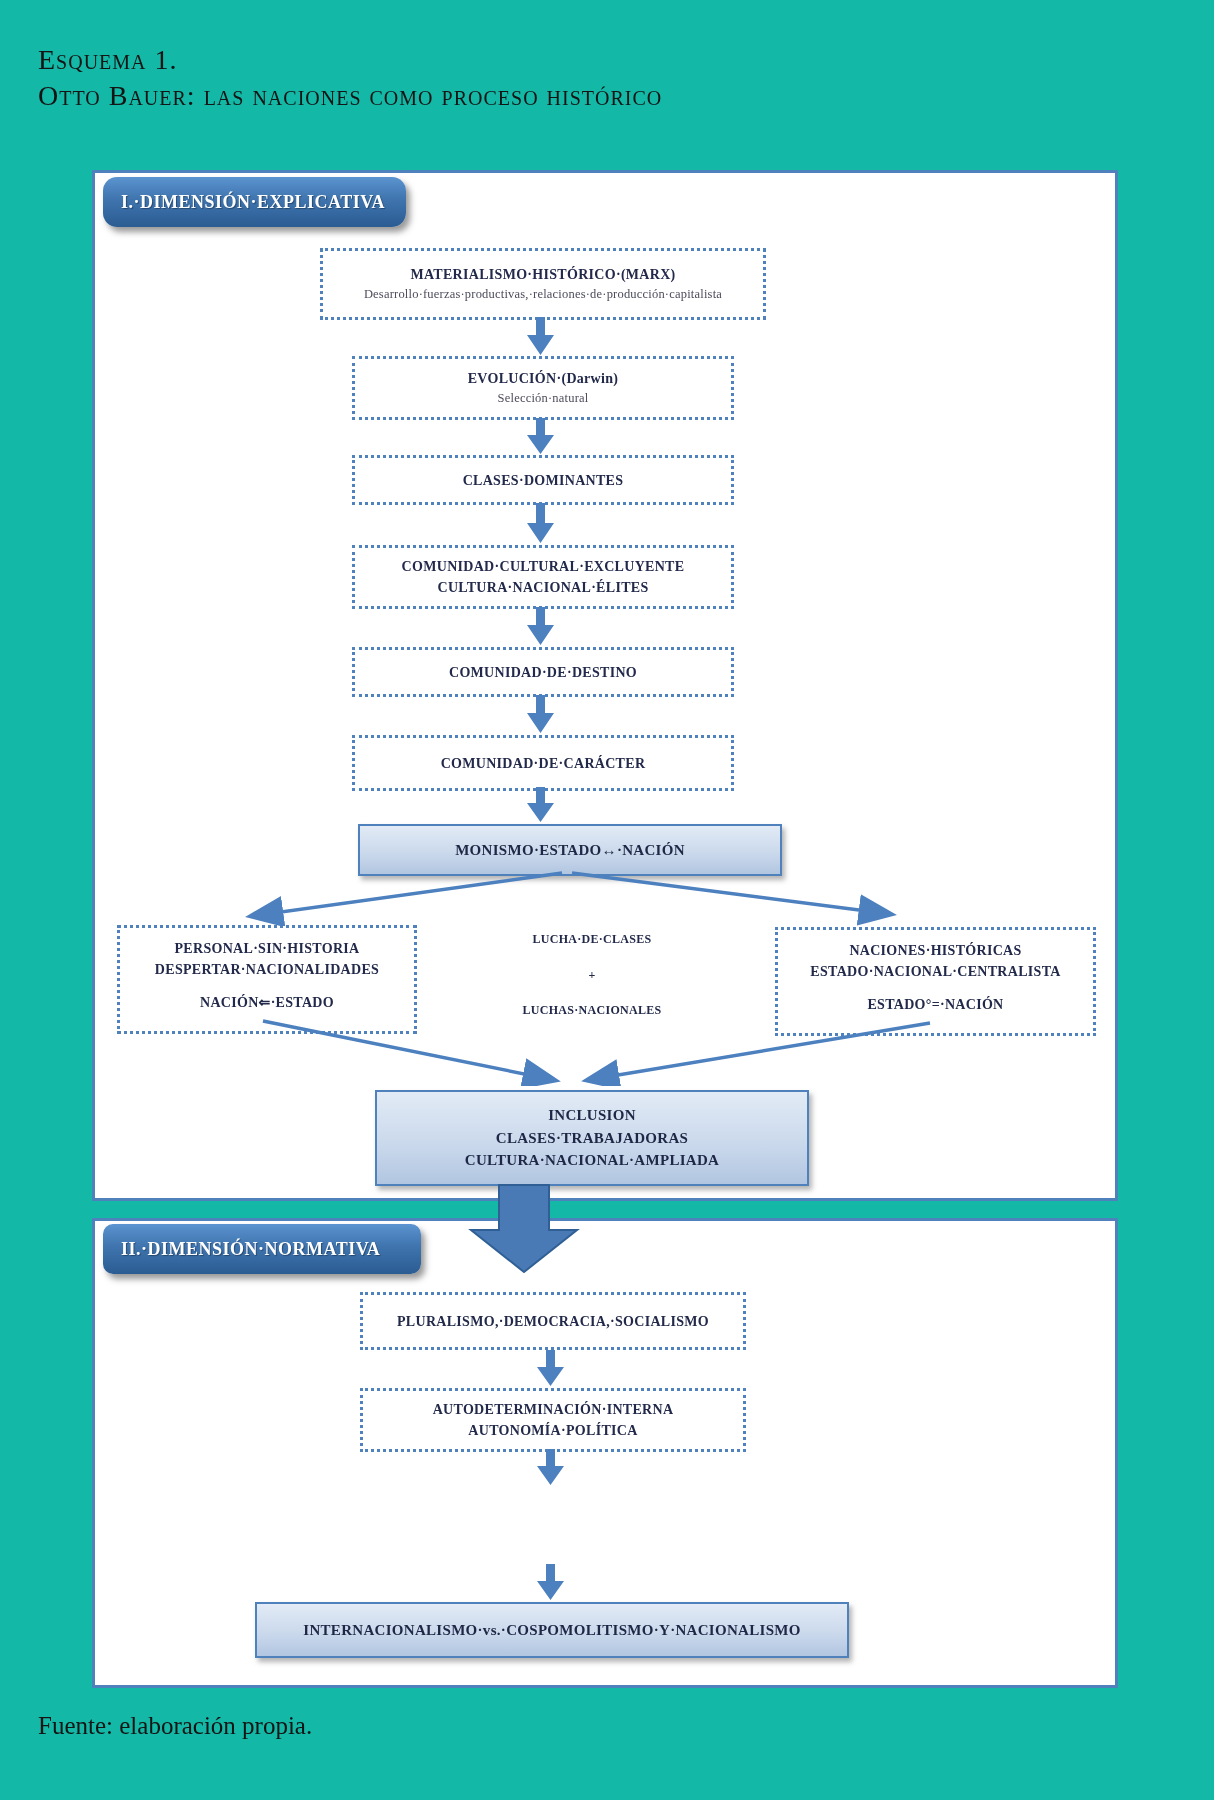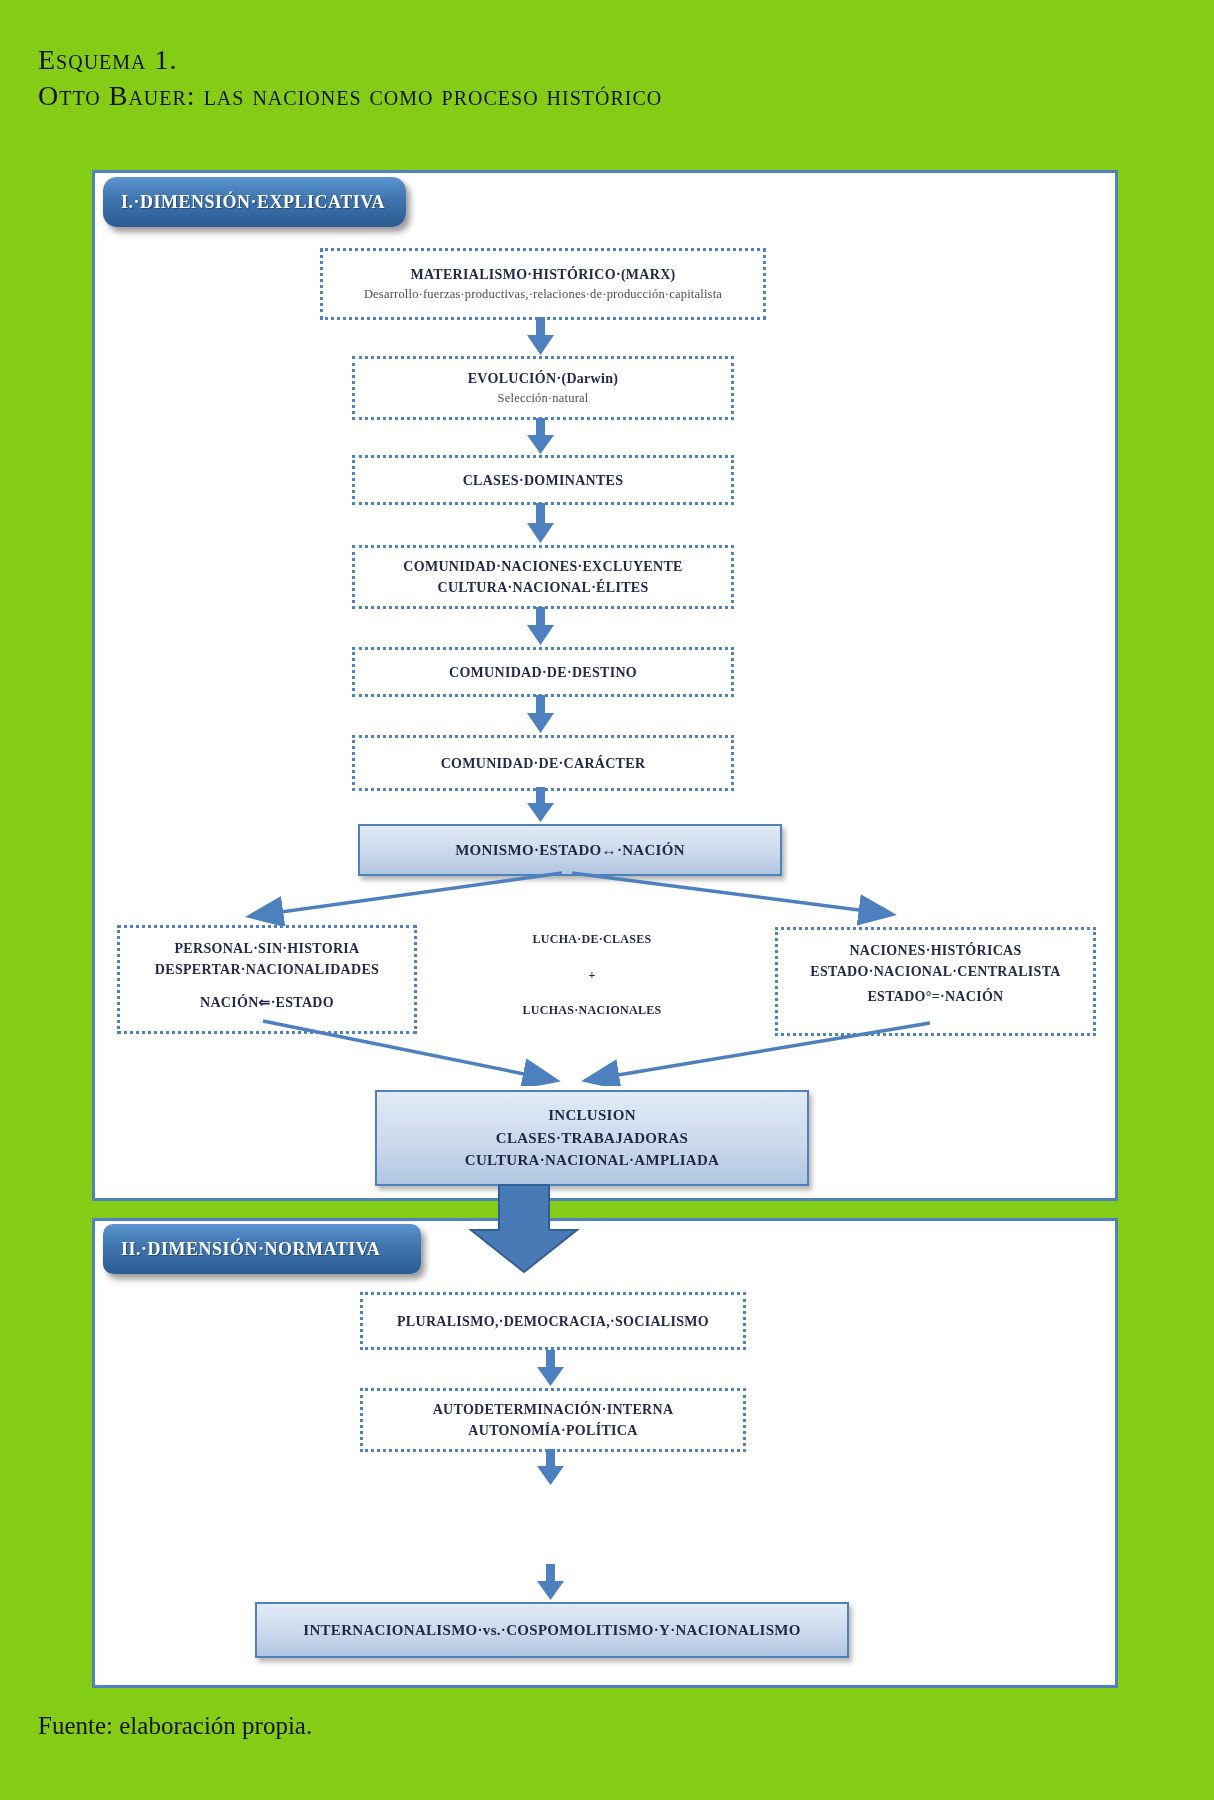"Esquema 1." .page { background: #84cc16 -> #14b8a6 }
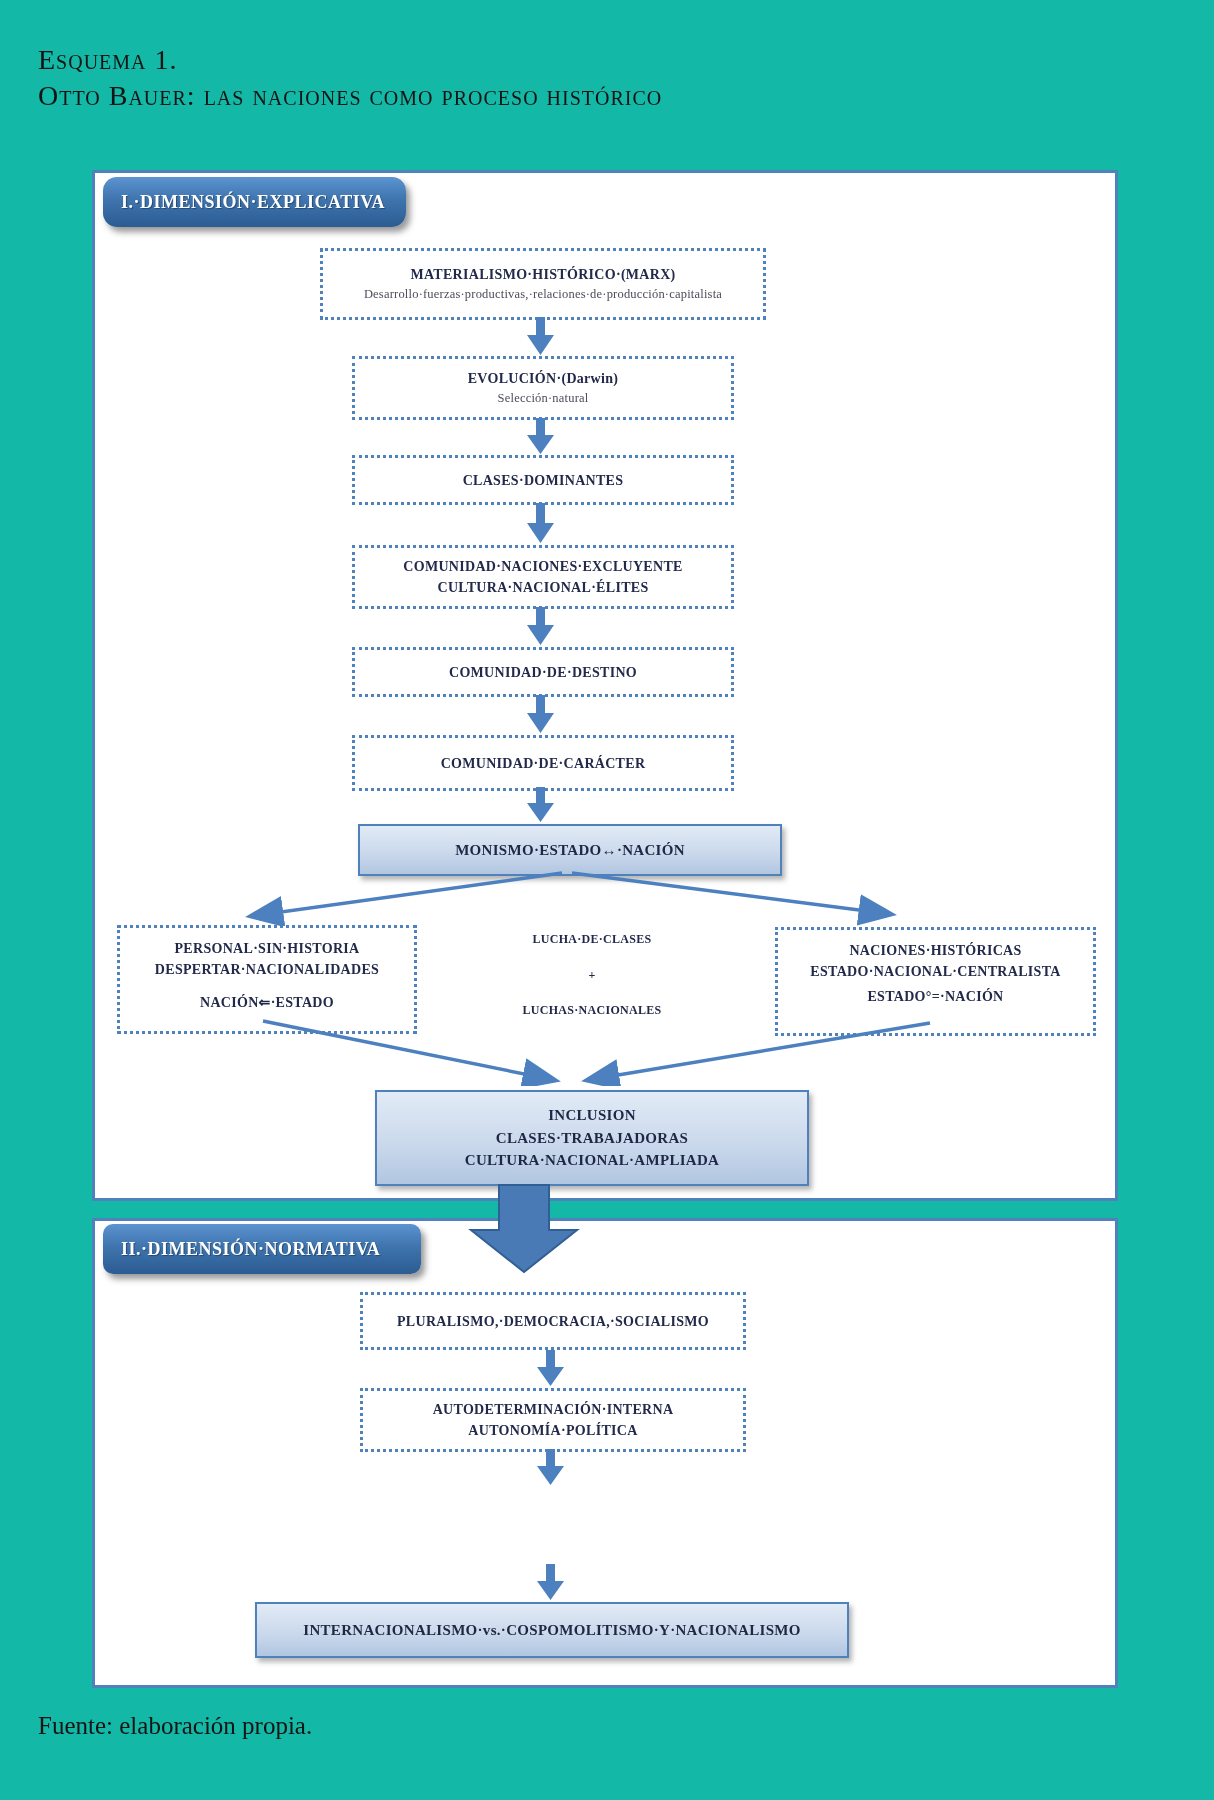"COMUNIDAD·NACIONES·EXCLUYENTE" div { text: NACIONES -> CULTURAL }
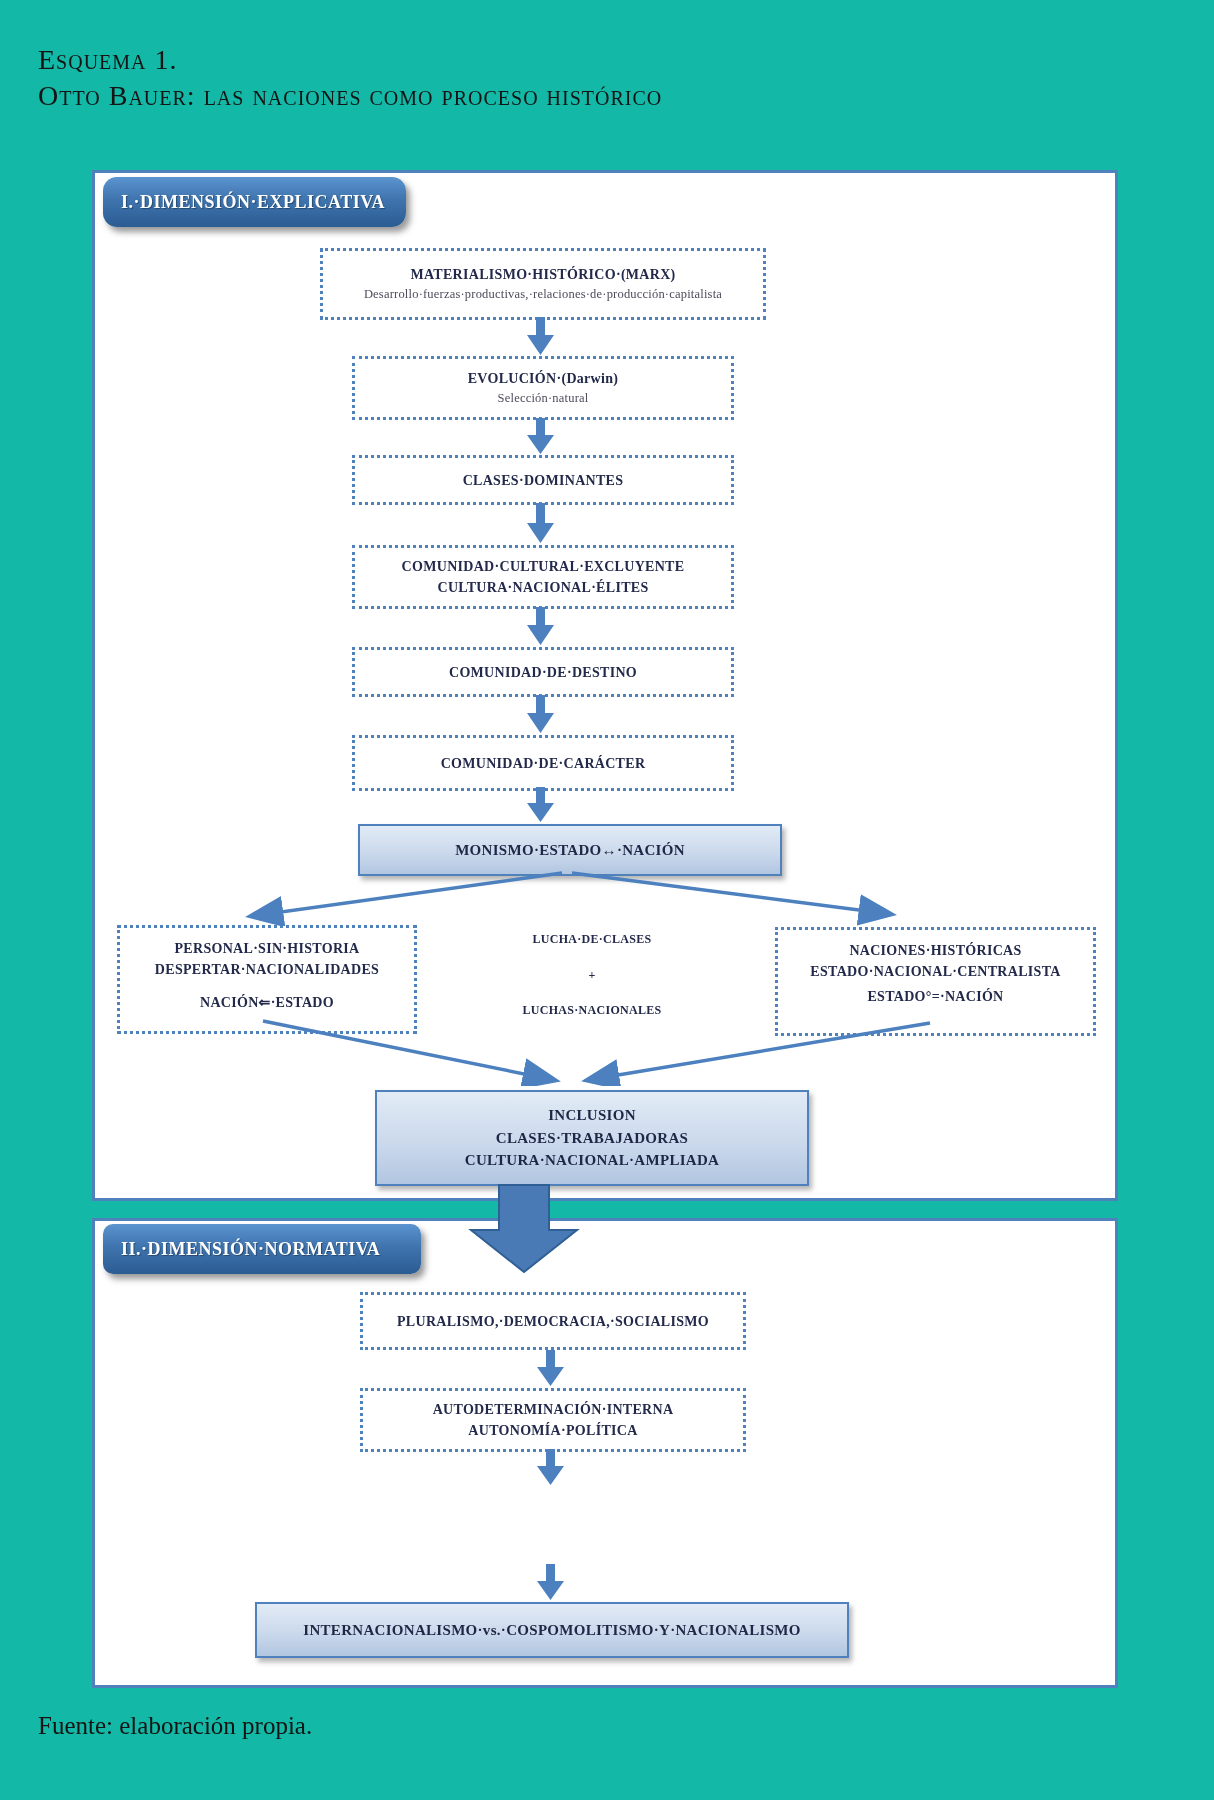"ESTADO°=·NACIÓN" div { margin-top: 4px -> 12px }
